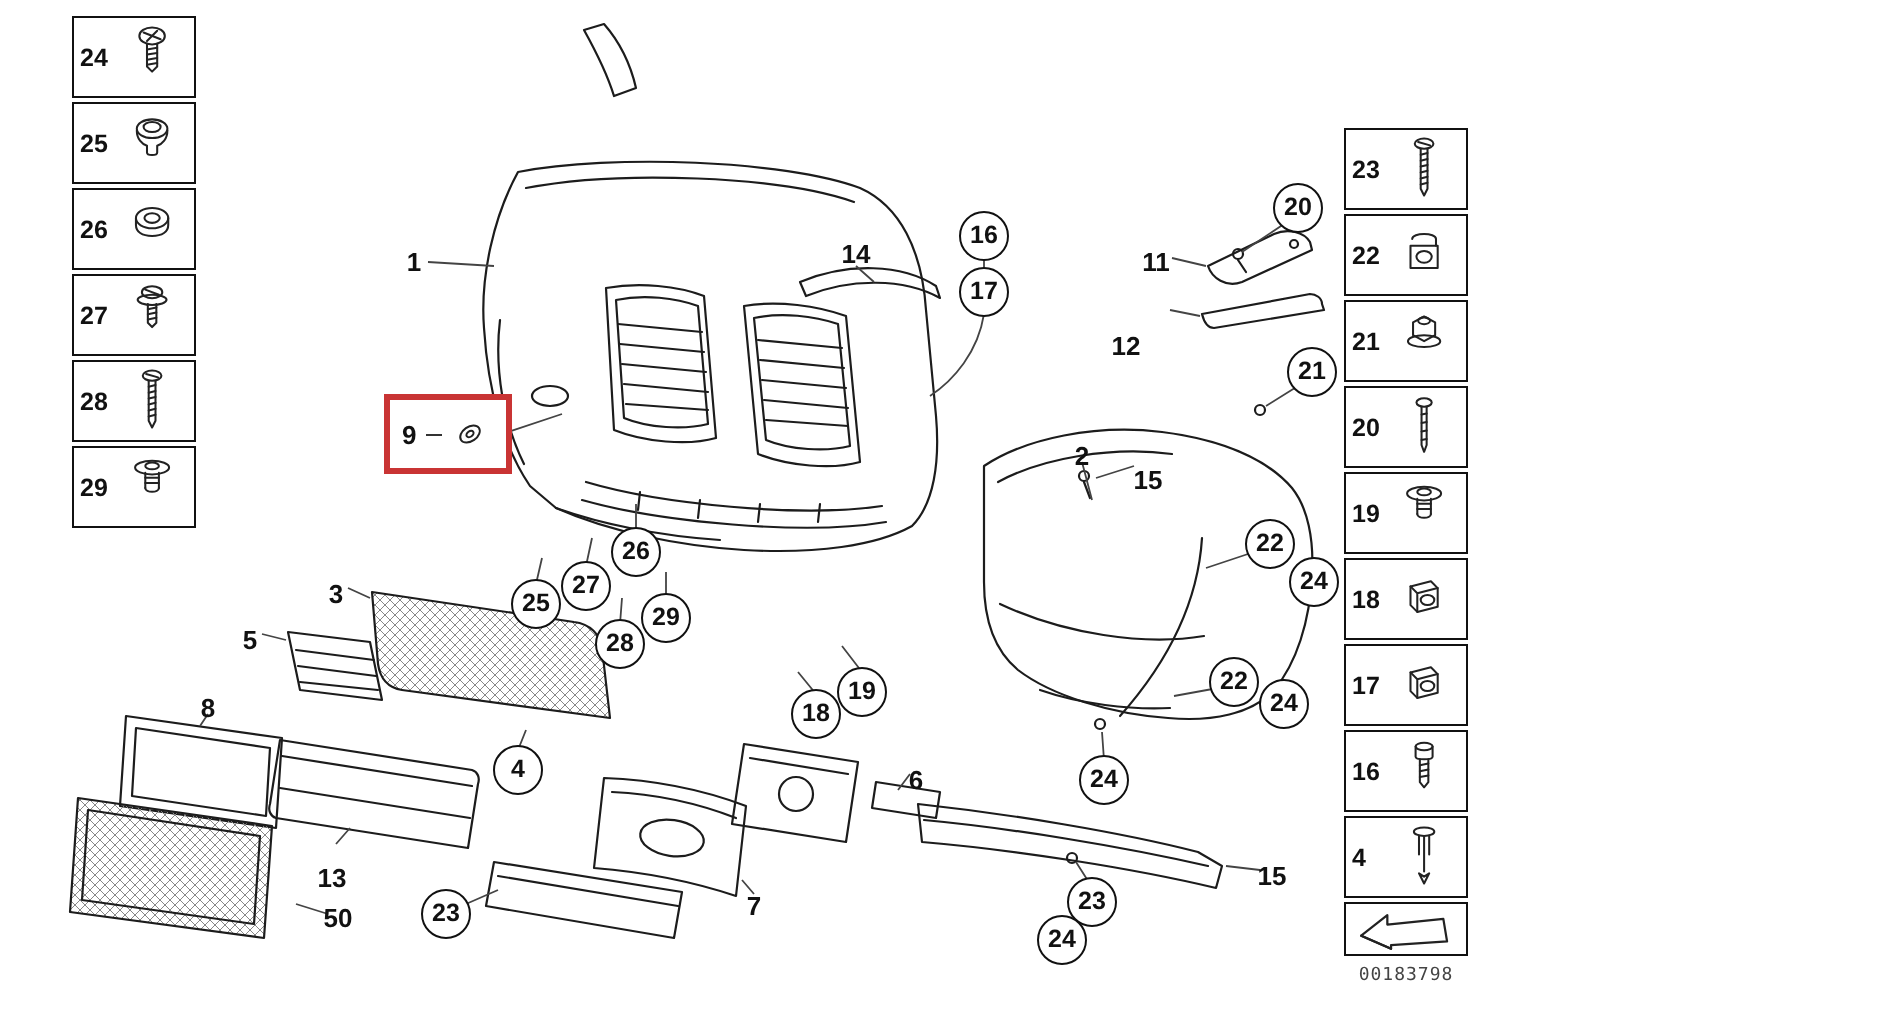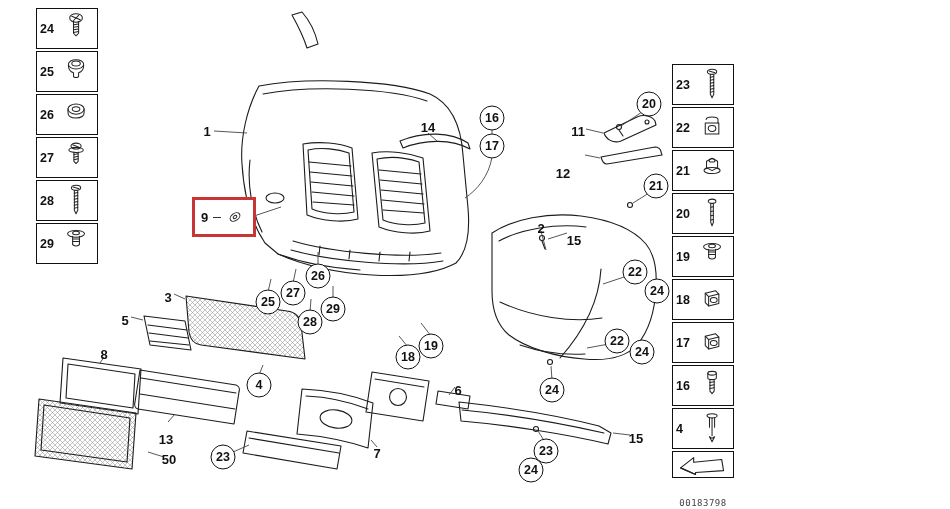"00183798" .part-code { margin-top: 18px -> 3px }
